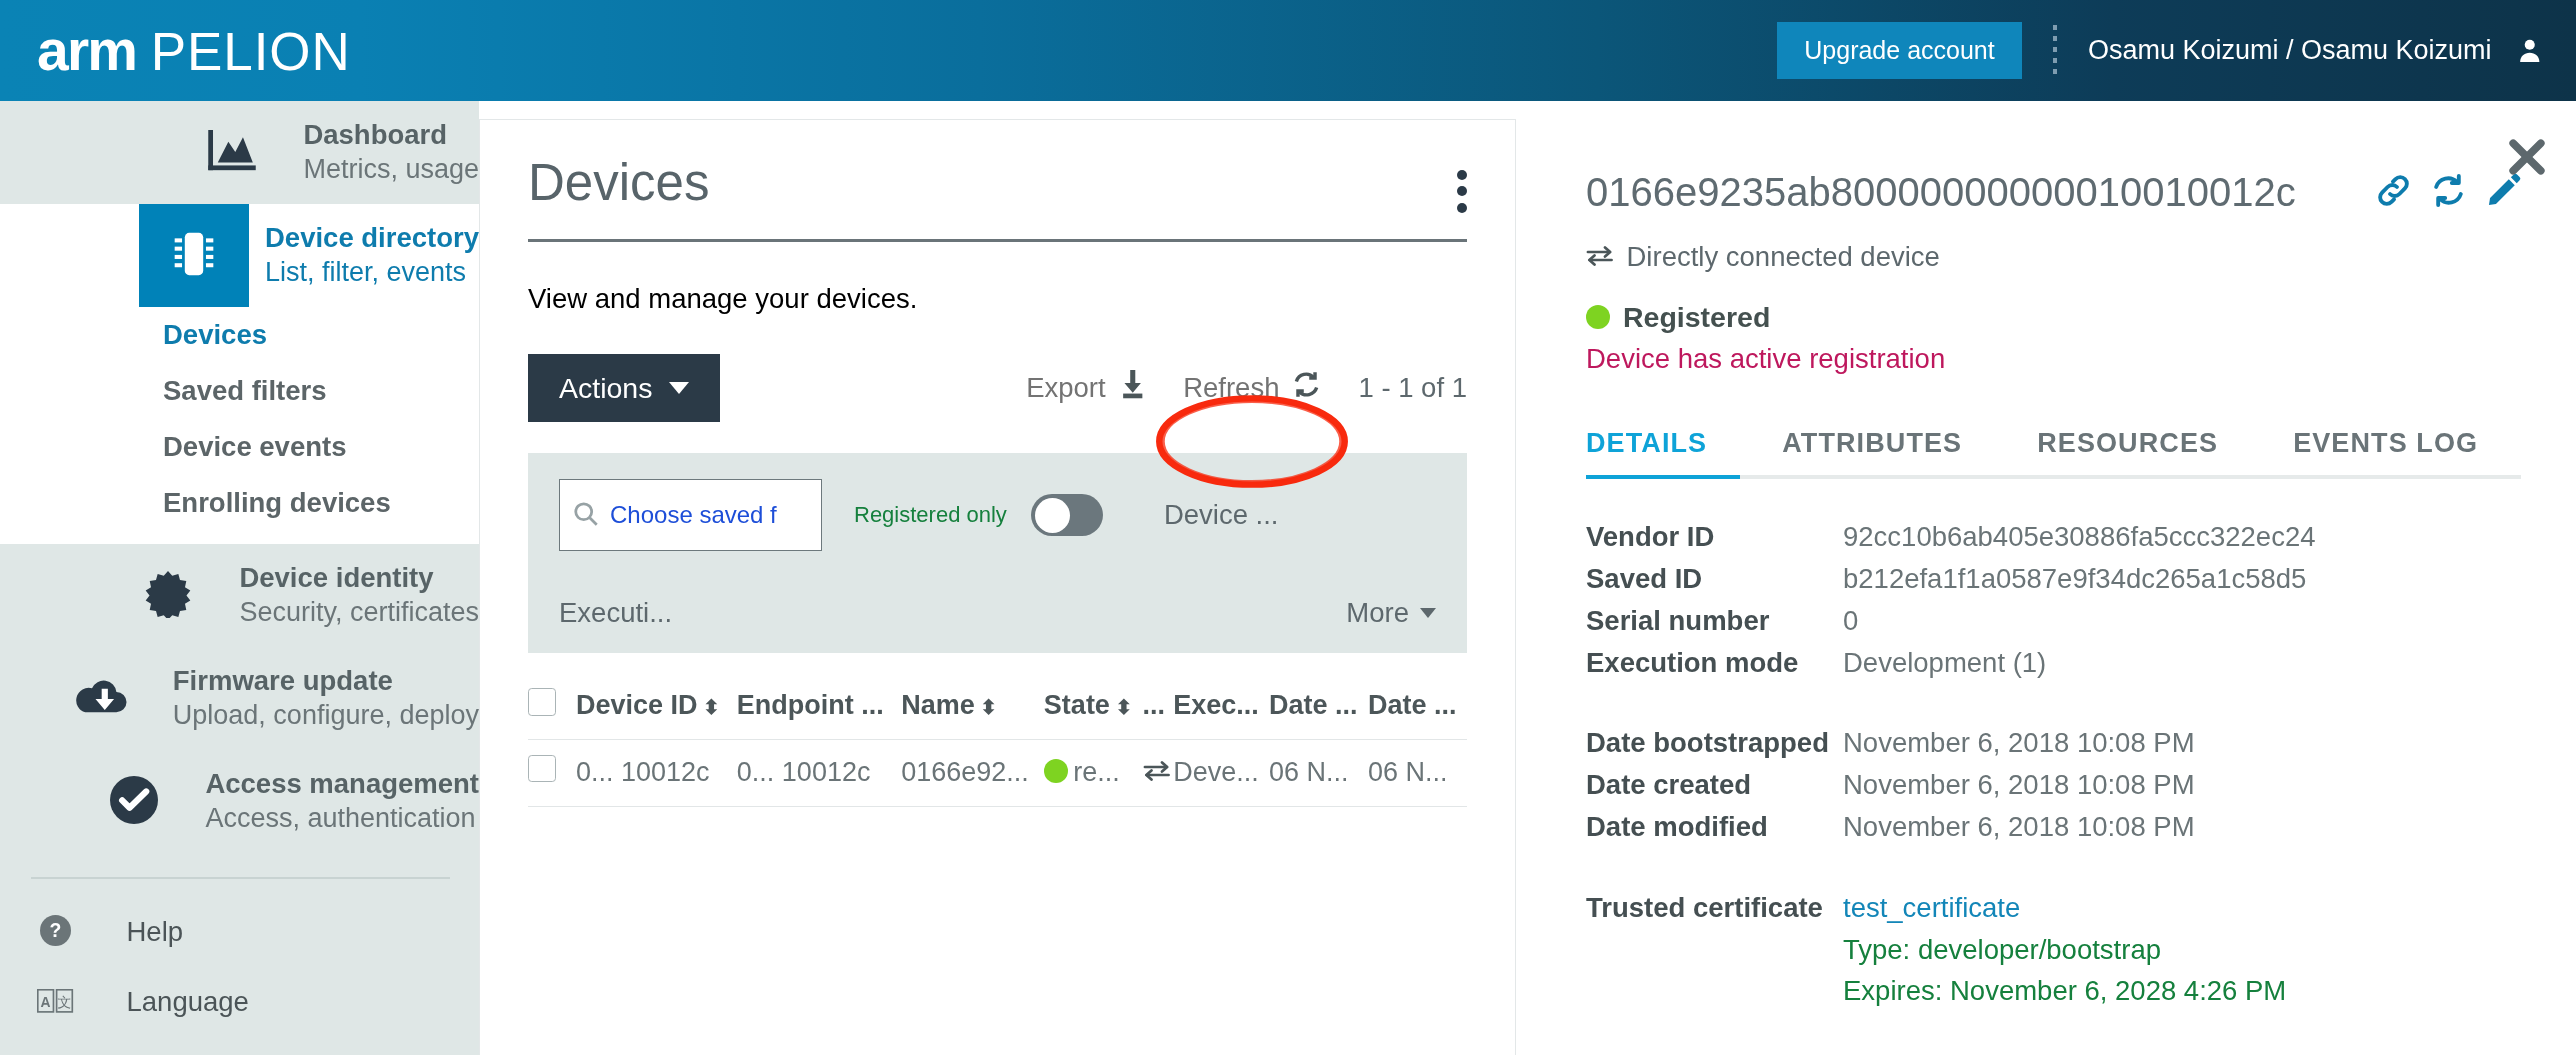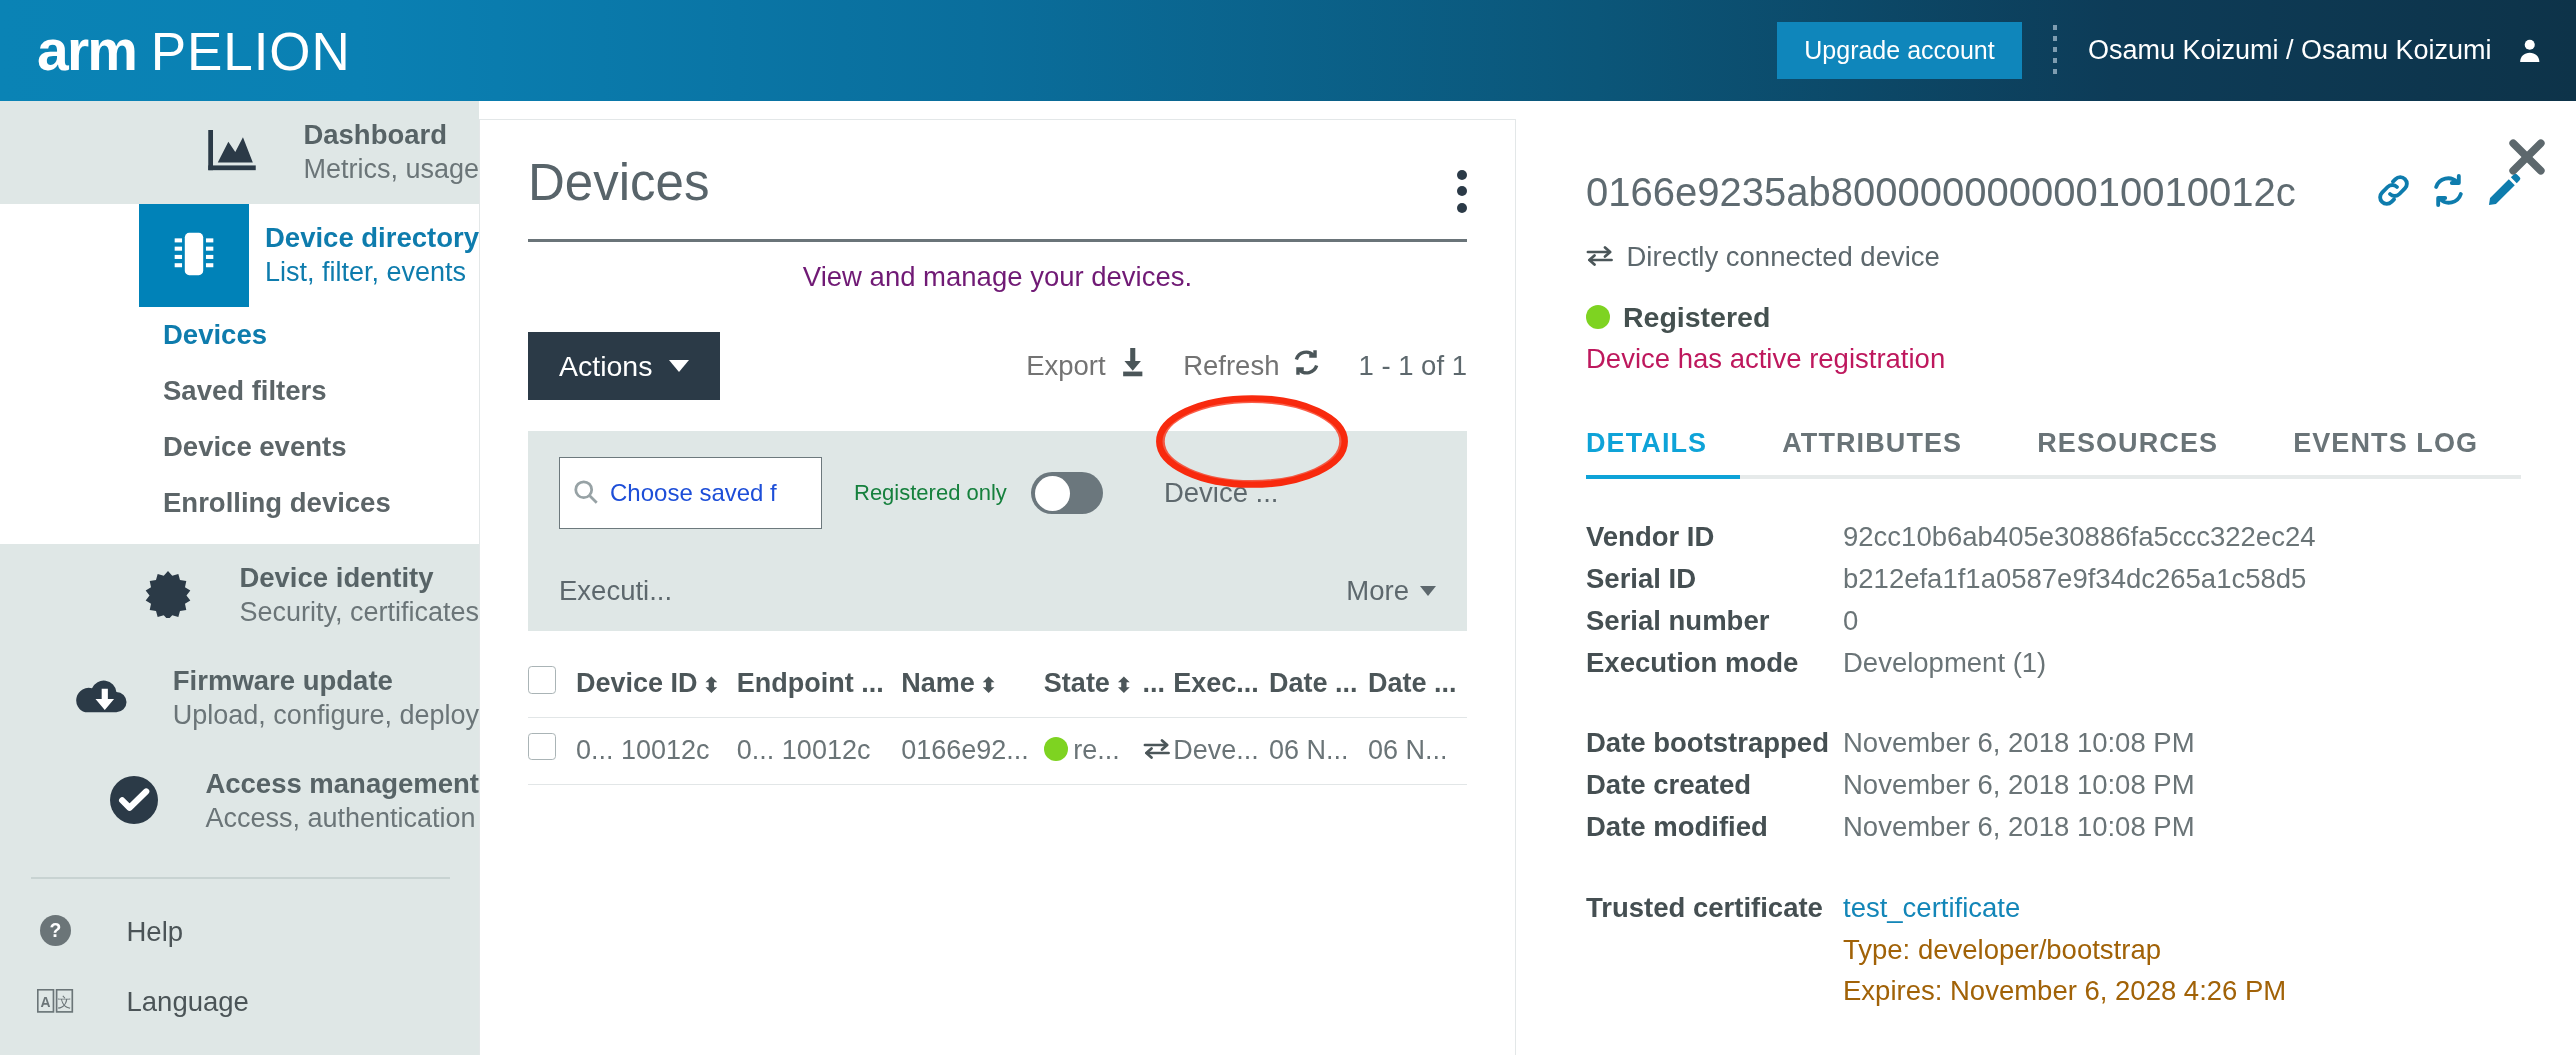"View and manage your devices." .page-sub { color: #701a75 -> #000000; margin-top: 19px -> 41px; text-align: center -> none }
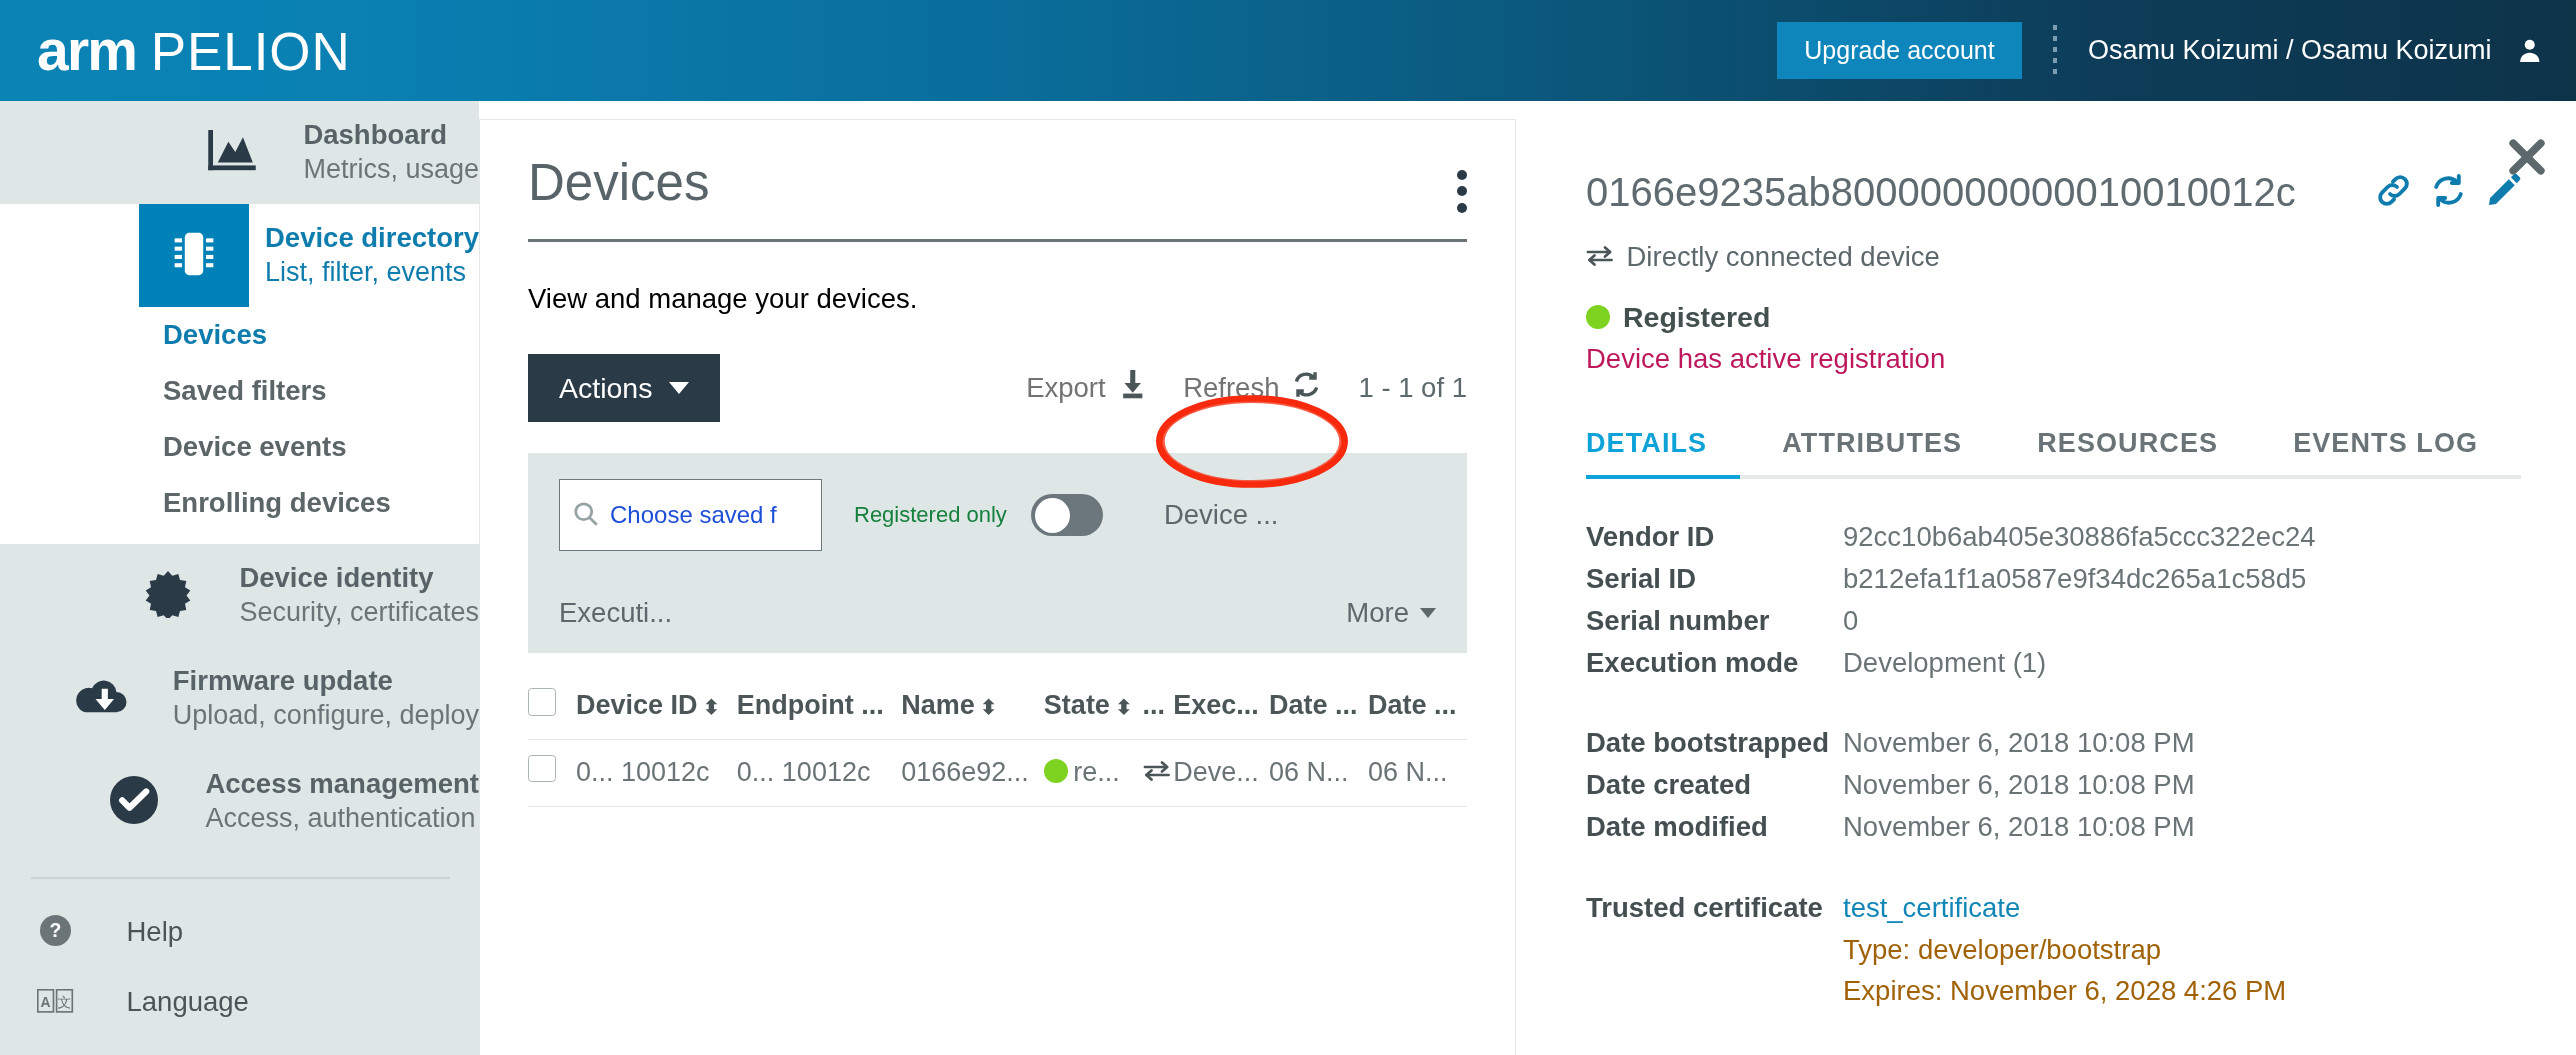"Serial ID" div.kv-k { text: Serial -> Saved }
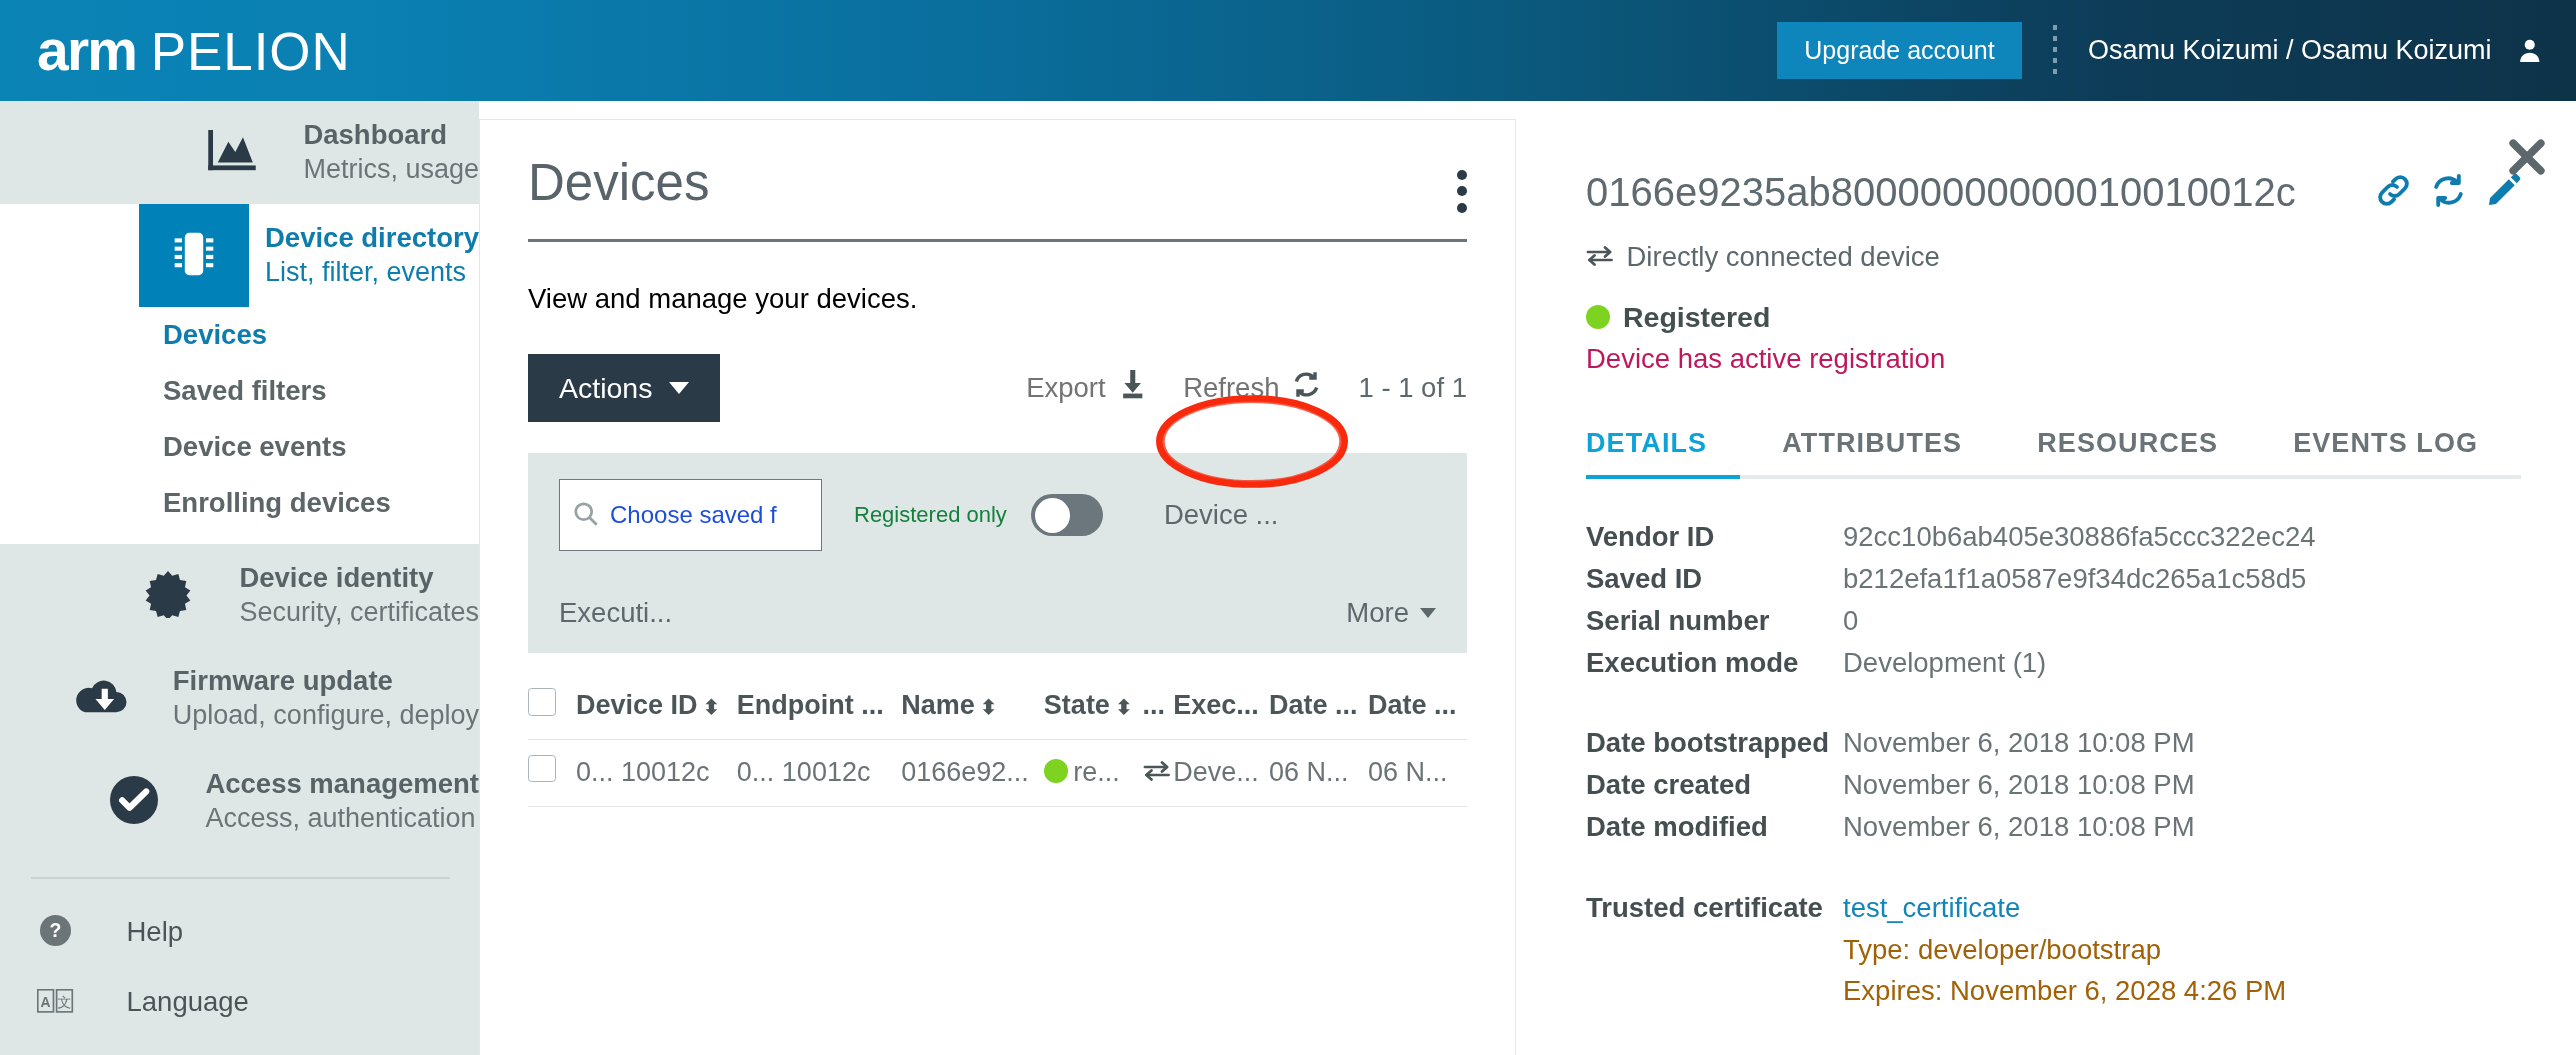"Type: developer/bootstrap" .cert-sub { color: #a16207 -> #15803d }
